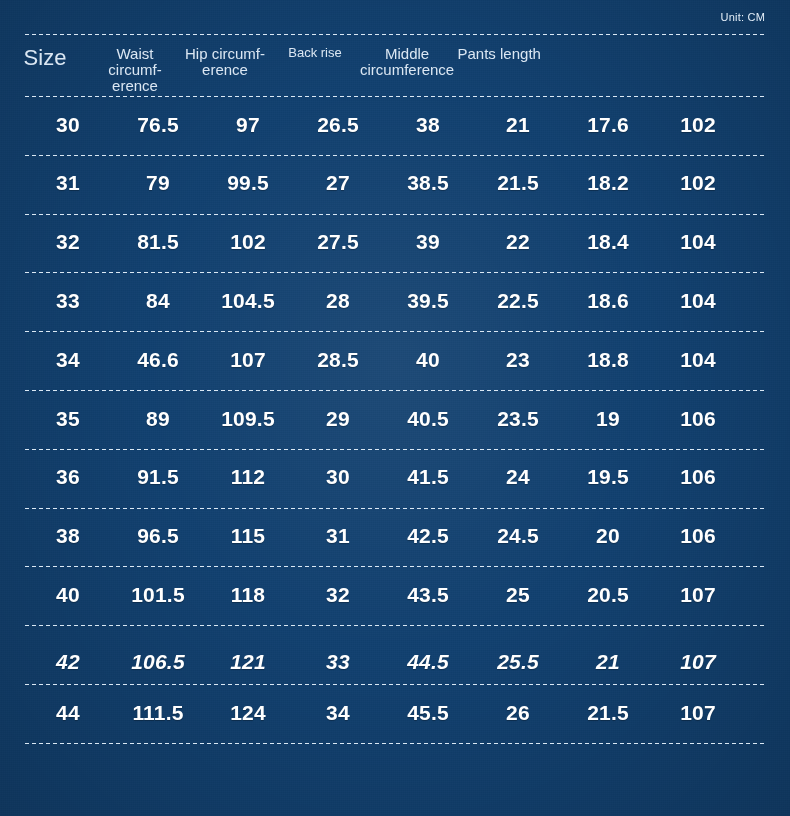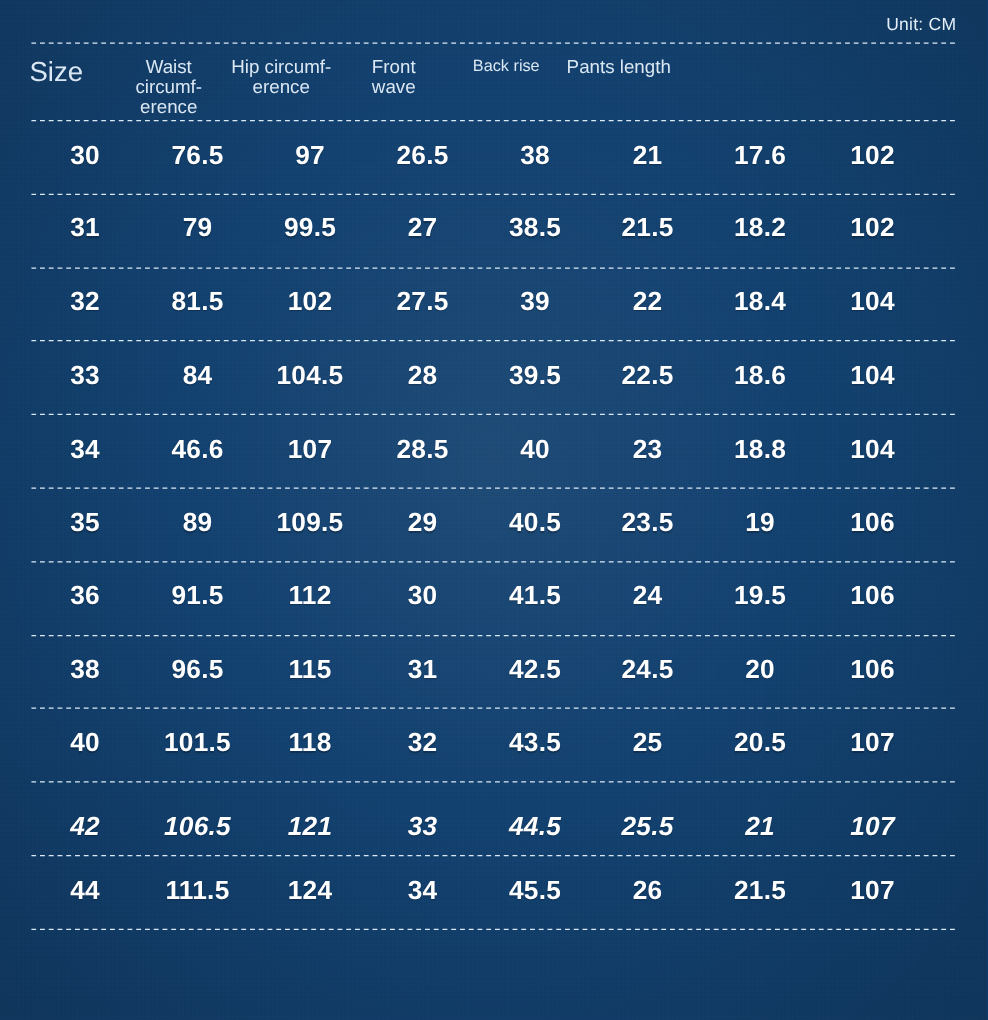"Unit: CM" .unit-label { font-size: 14px -> 11px }
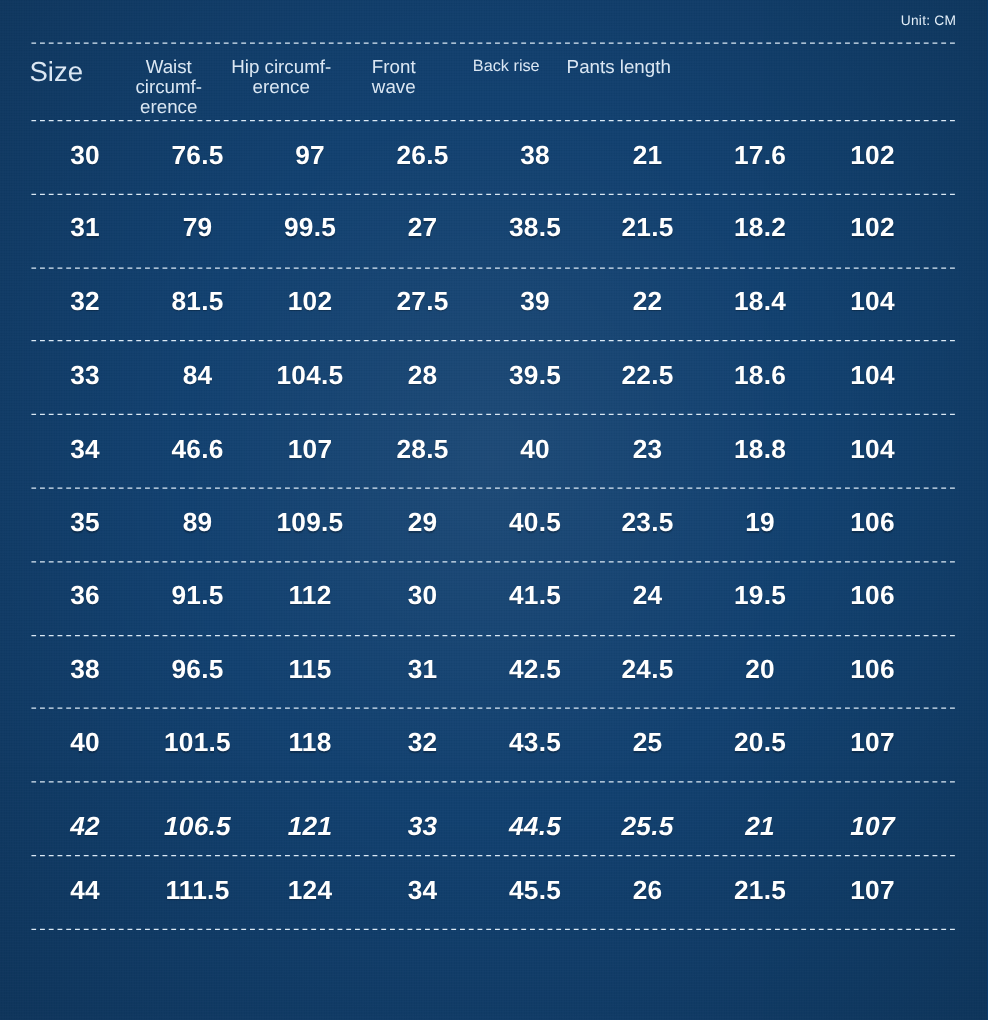"Front" div.cell { html: <div>Front wave</div> -> none }
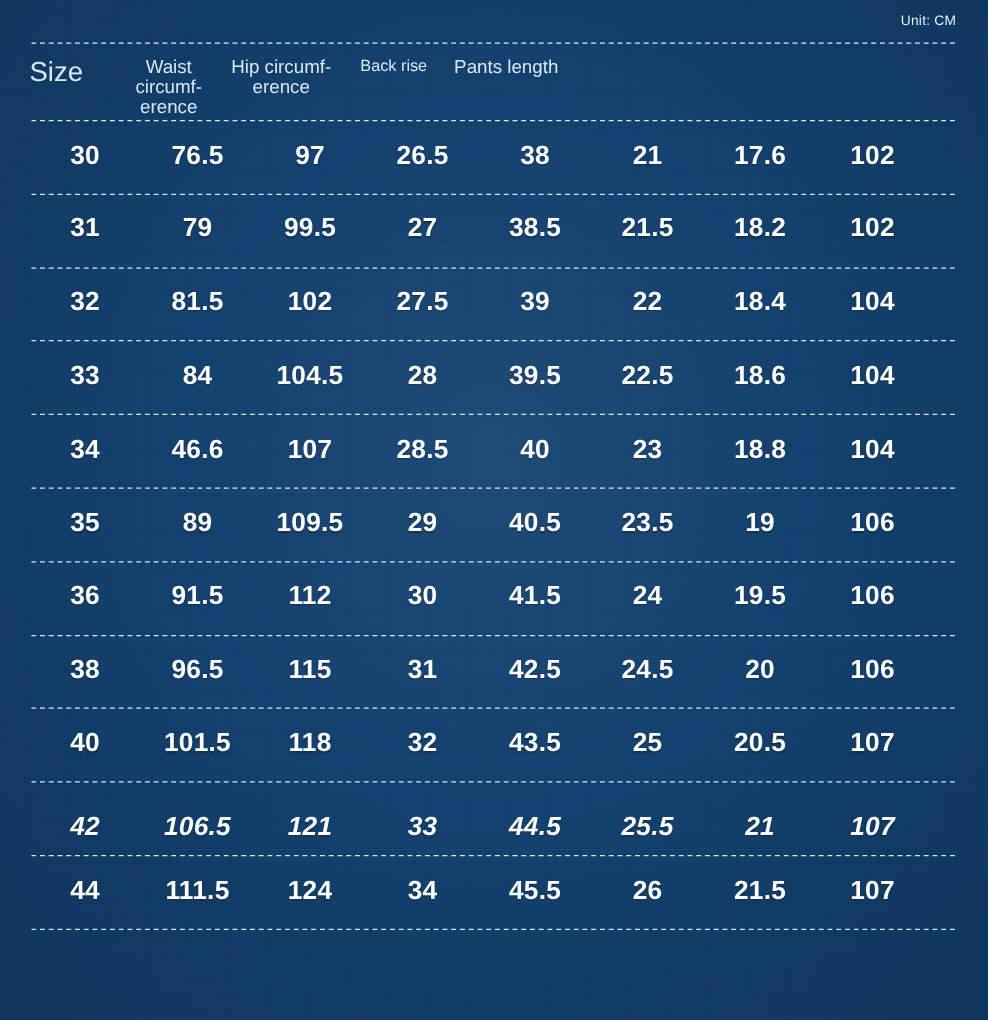"Middle" div.cell { html: none -> <div>Middle circumference</div> }
